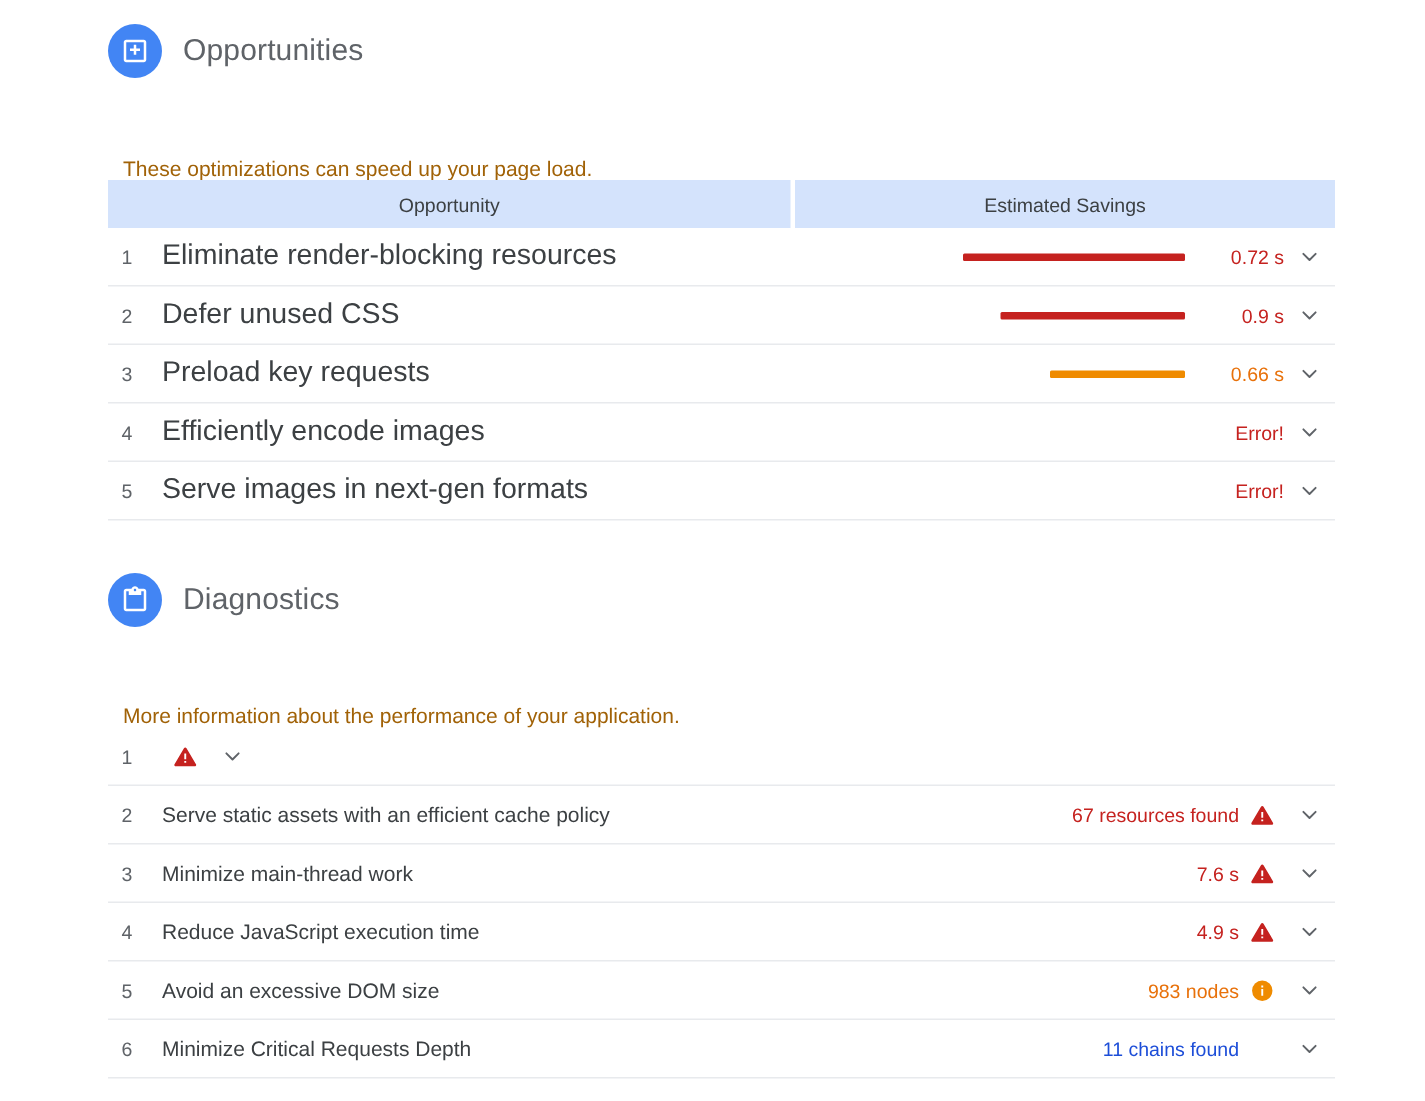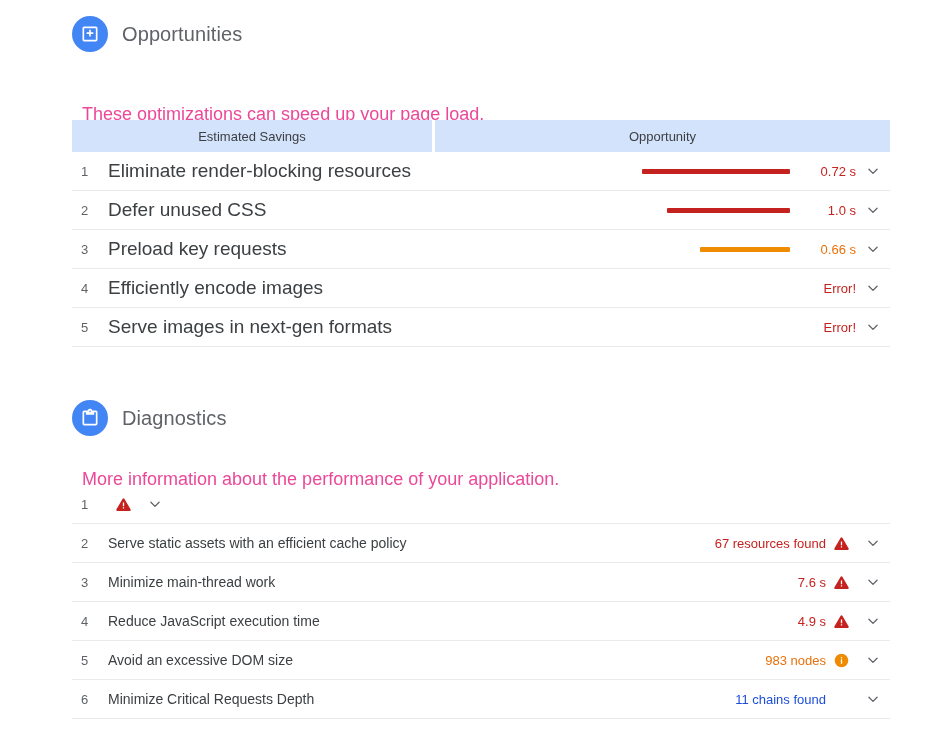"These optimizations can speed up" .sect-desc { color: #ec4899 -> #a16207; font-size: 18px -> 14px }
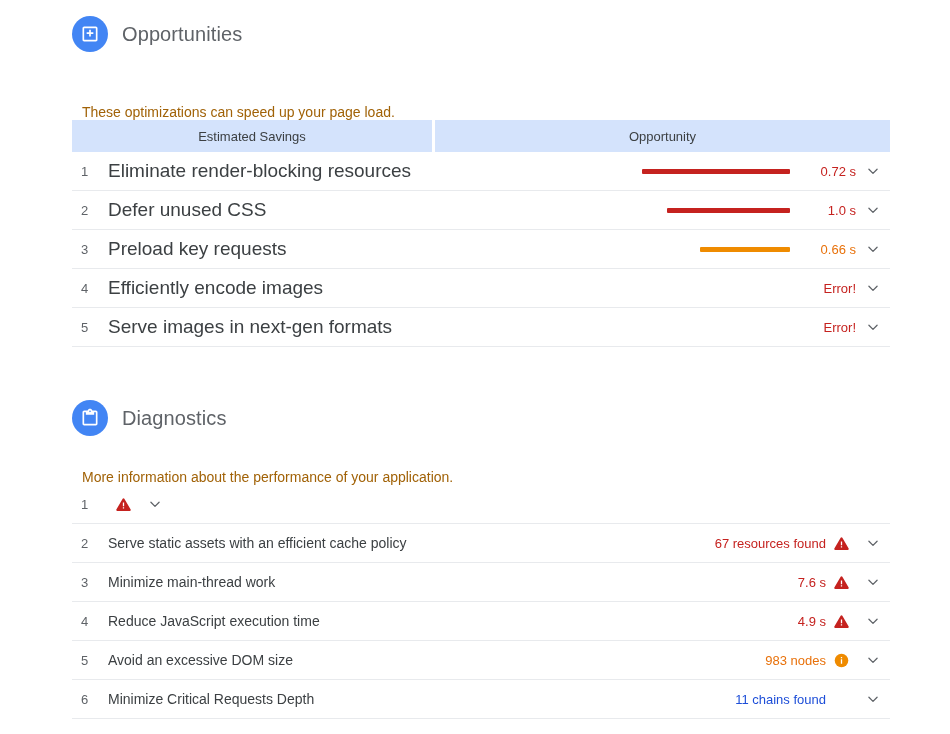"Estimated Savings" div.th { order: before "Opportunity" -> after "Opportunity" }
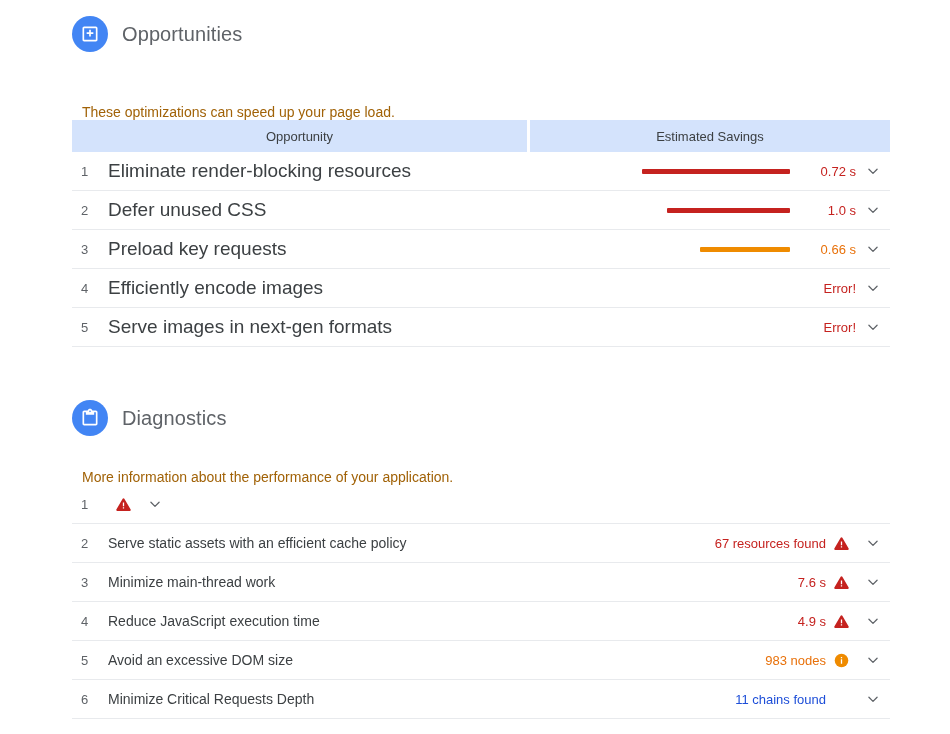"1.0 s" span.val { text: 1.0 -> 0.9 }
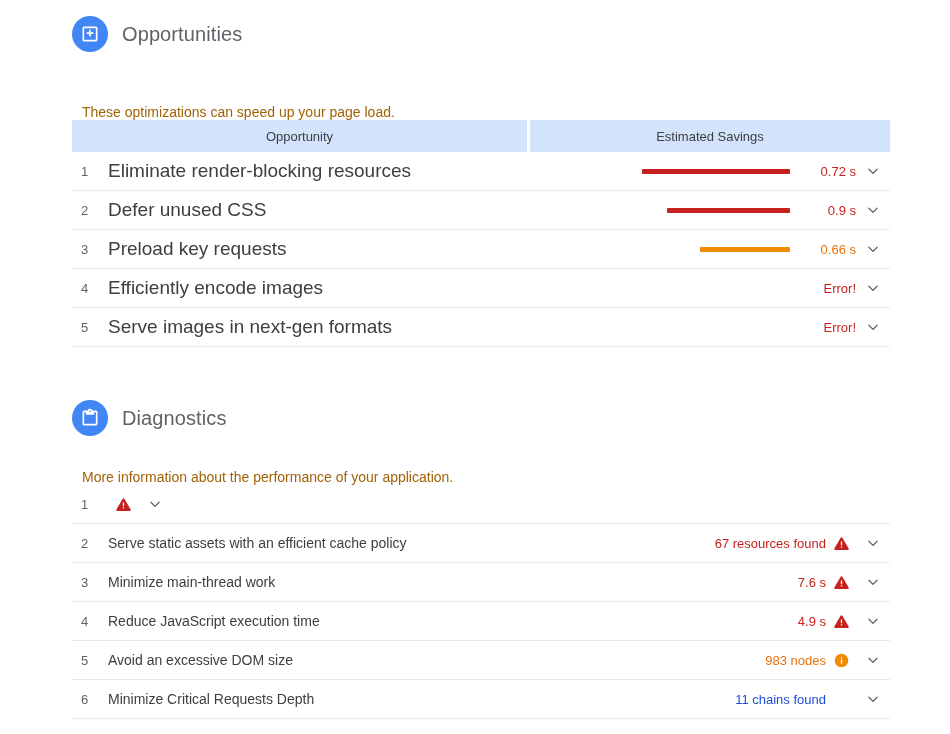"Diagnostics" #diag-head { top: 400px -> 382px }
